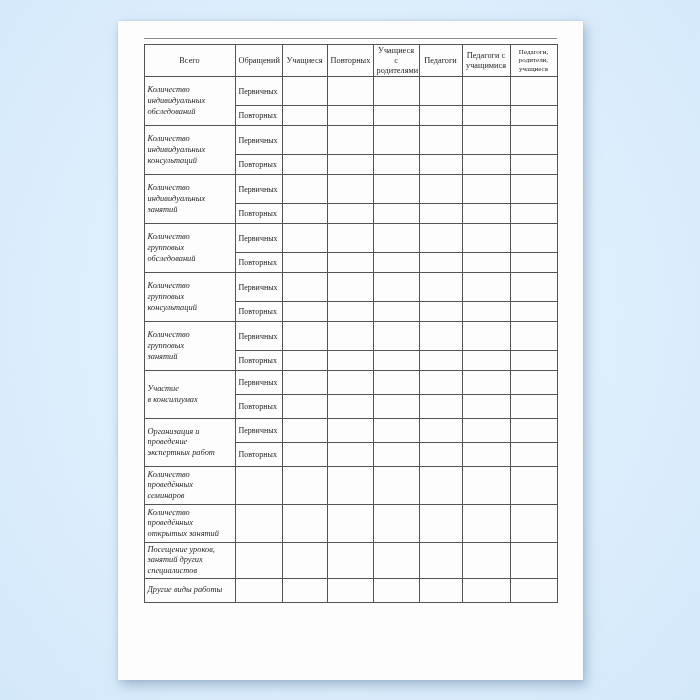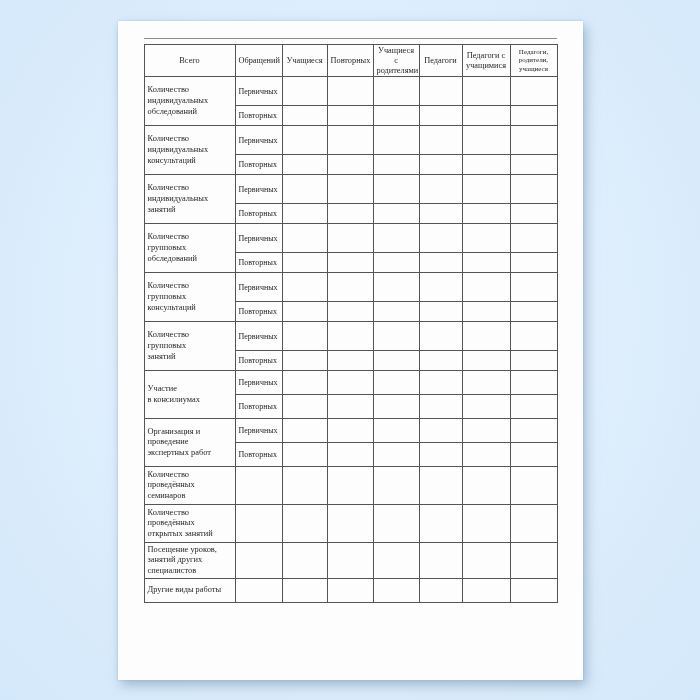"Количество" td.label { font-style: none -> italic }
